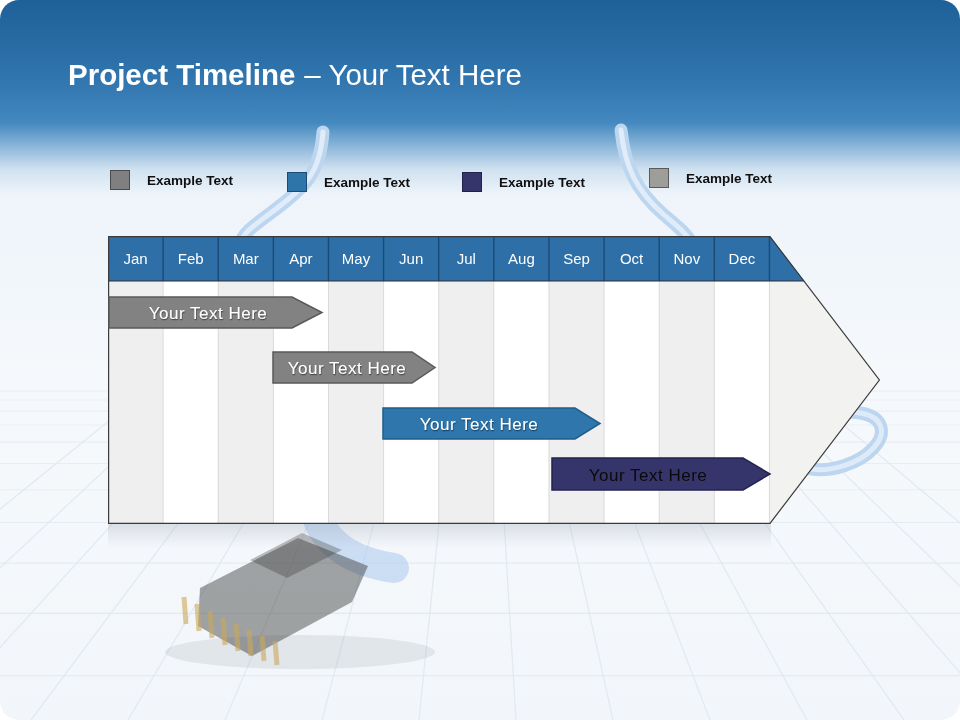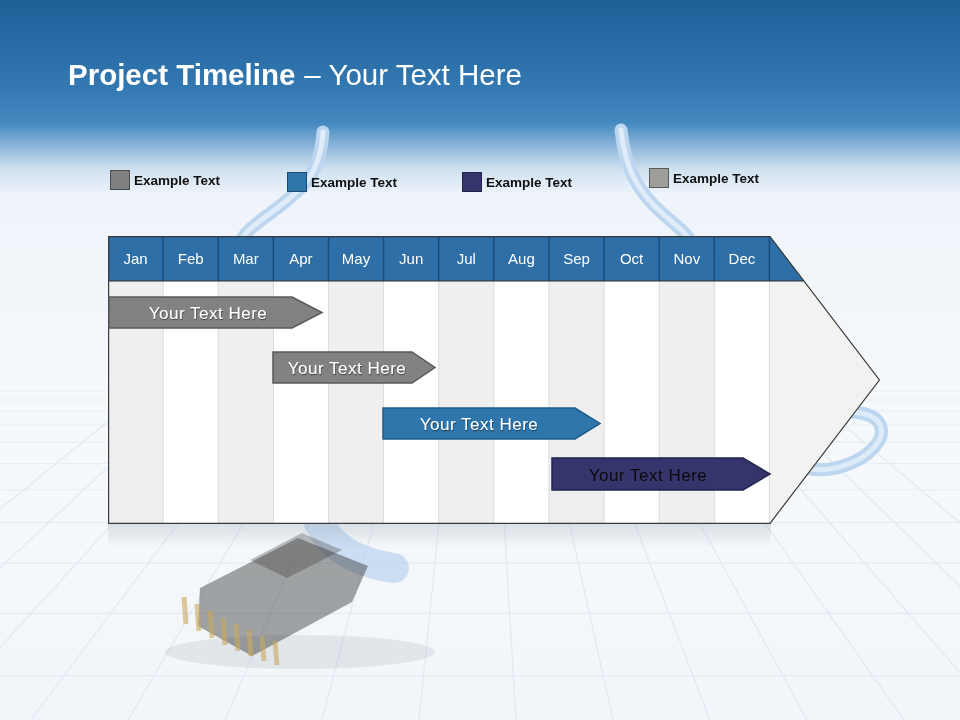"Project Timeline – Your Text" .slide { border-radius: none -> 19px }
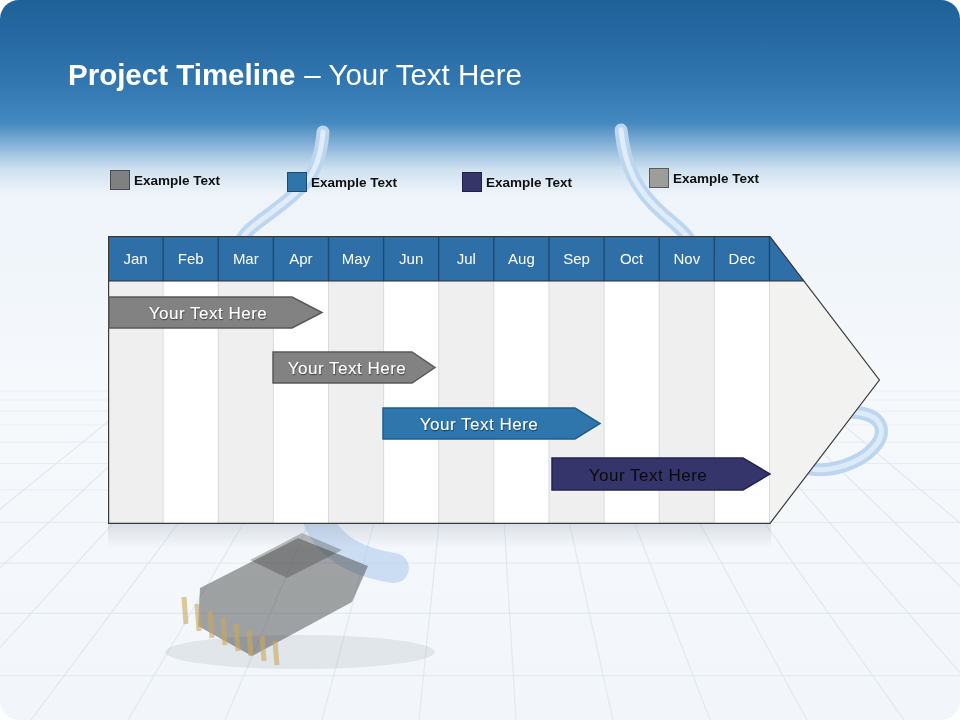"Example Text" .legend-item { gap: 4px -> 17px }
